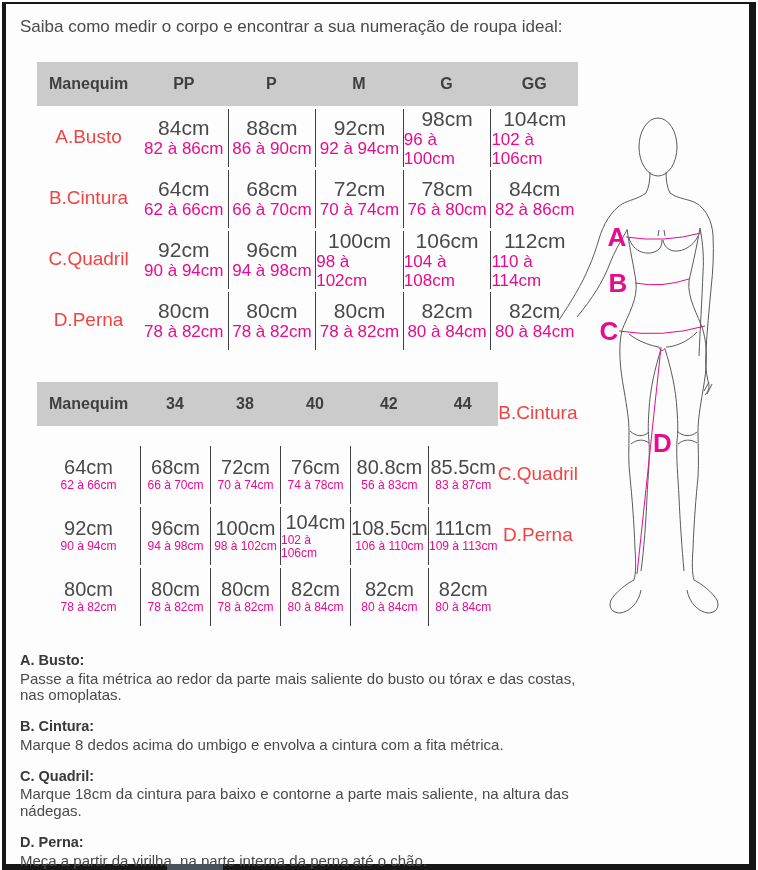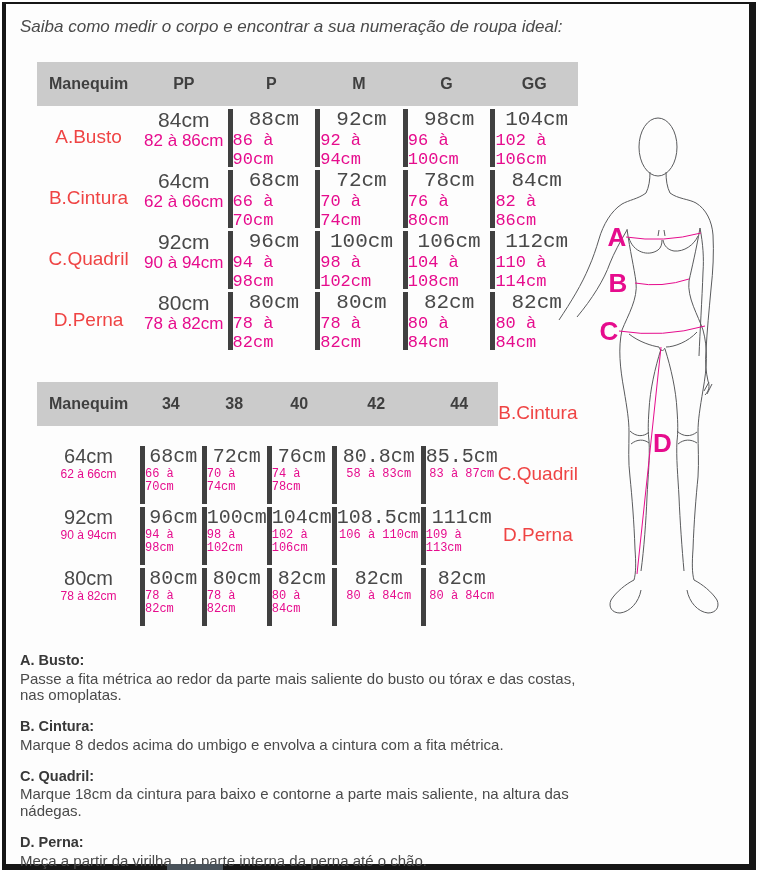"Saiba como medir o corpo" .subtitle { font-style: italic -> none }
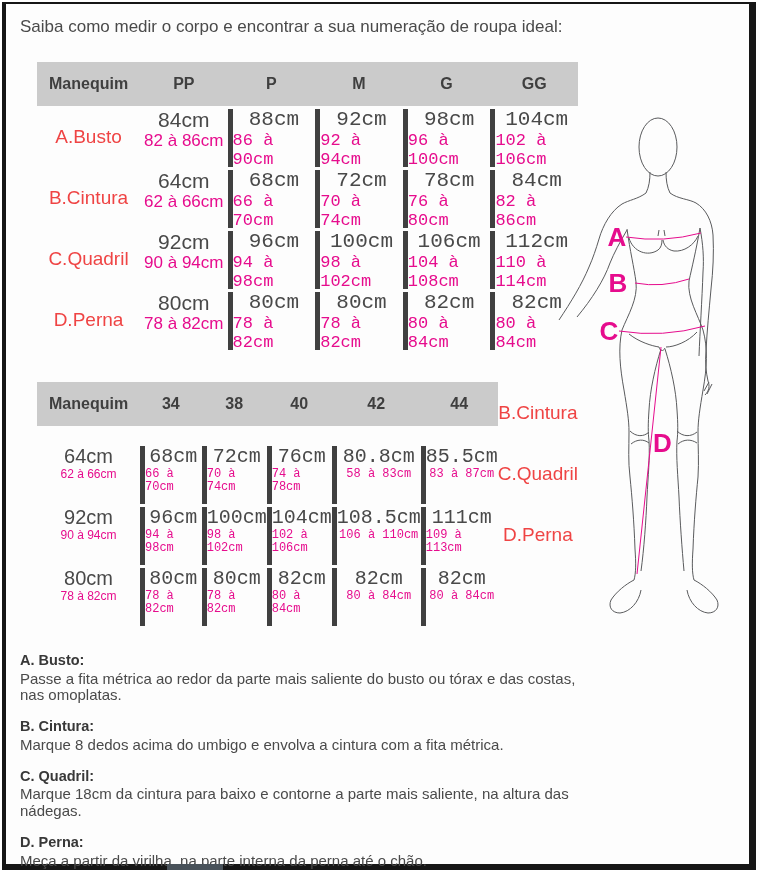"84cm" .cell { justify-content: none -> center }
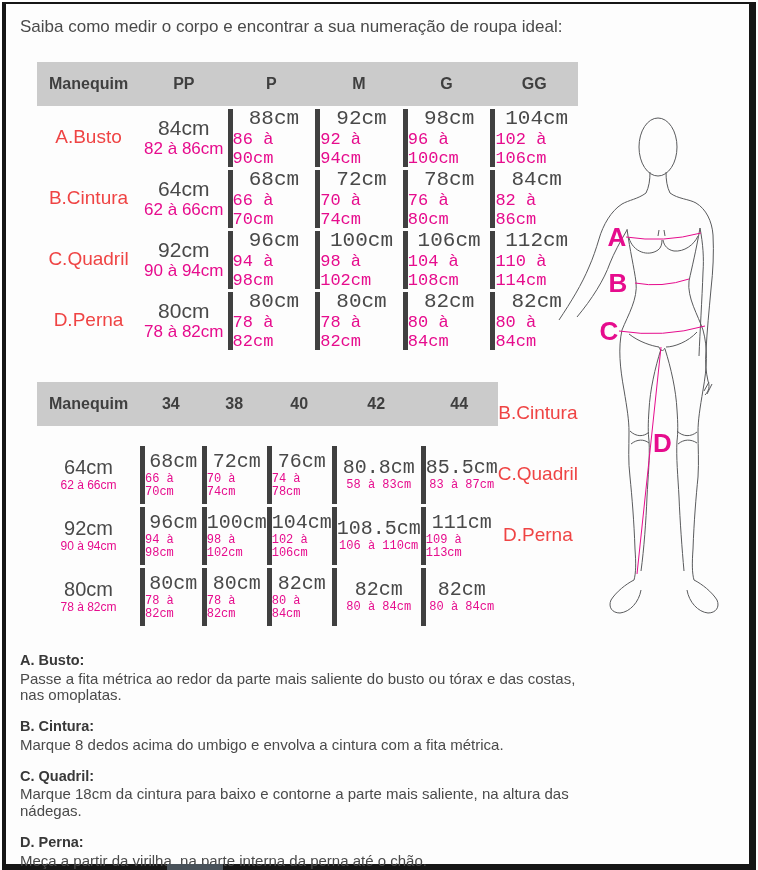"88cm" .divl { border-left: 5px solid #404040 -> 1px solid #404040; font-family: Liberation Mono, monospace -> none }
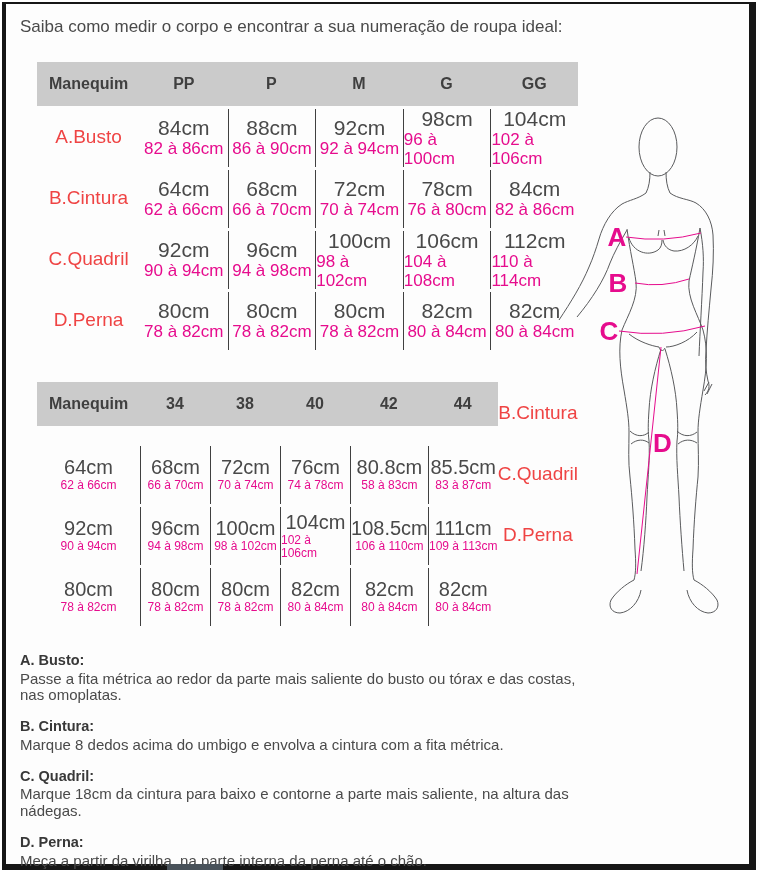"58 à 83cm" div.range { text: 58 -> 56 }
